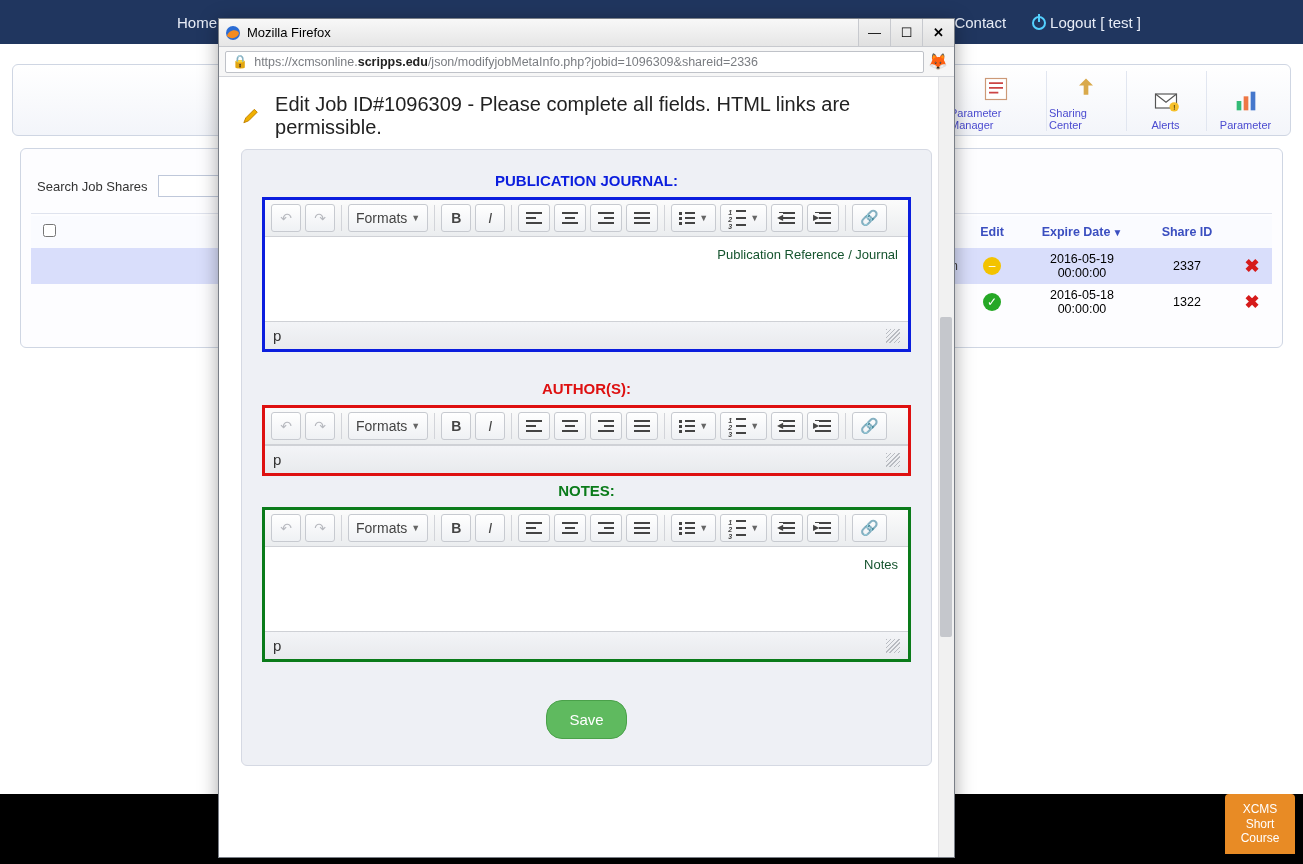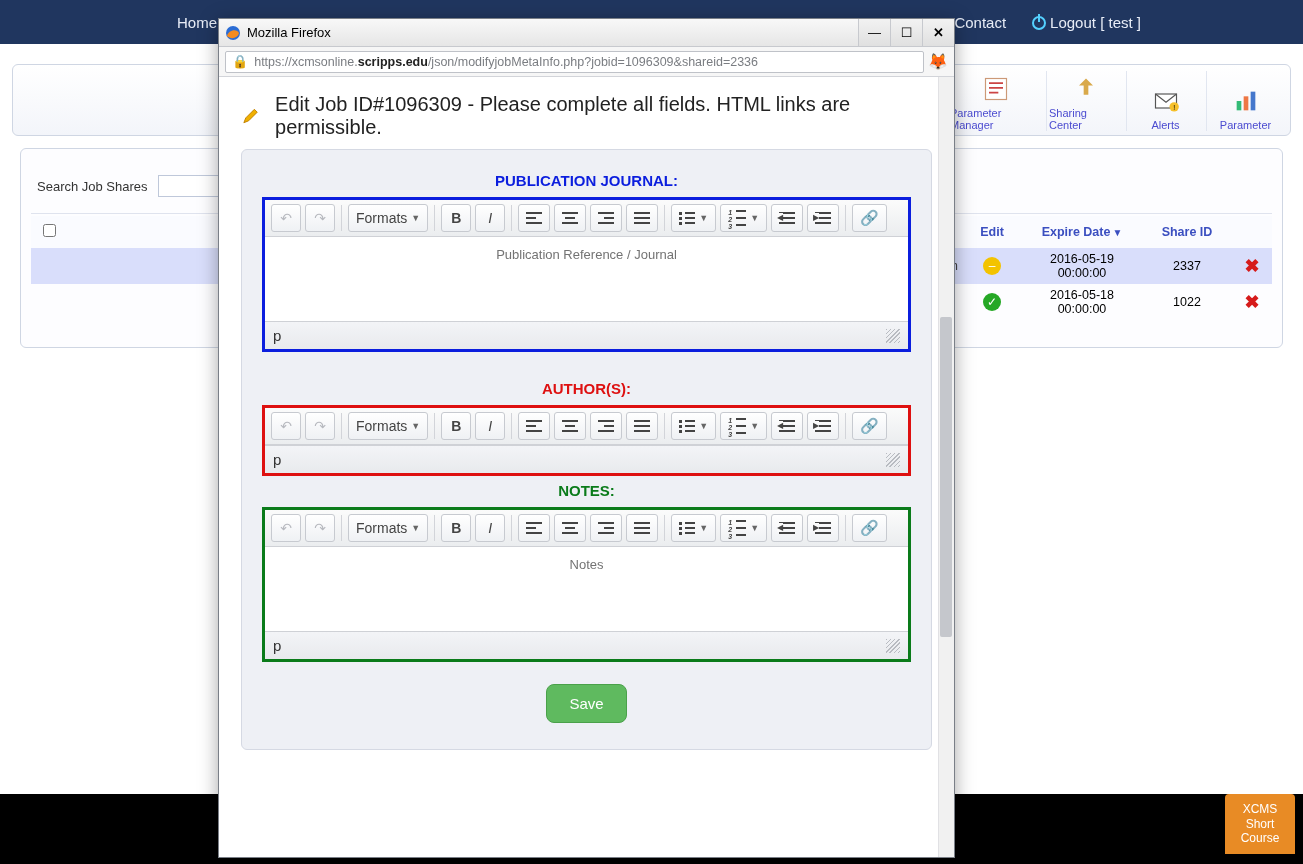"Publication Reference / Journal" .ed-body { color: #737373 -> #14532d; text-align: center -> right }
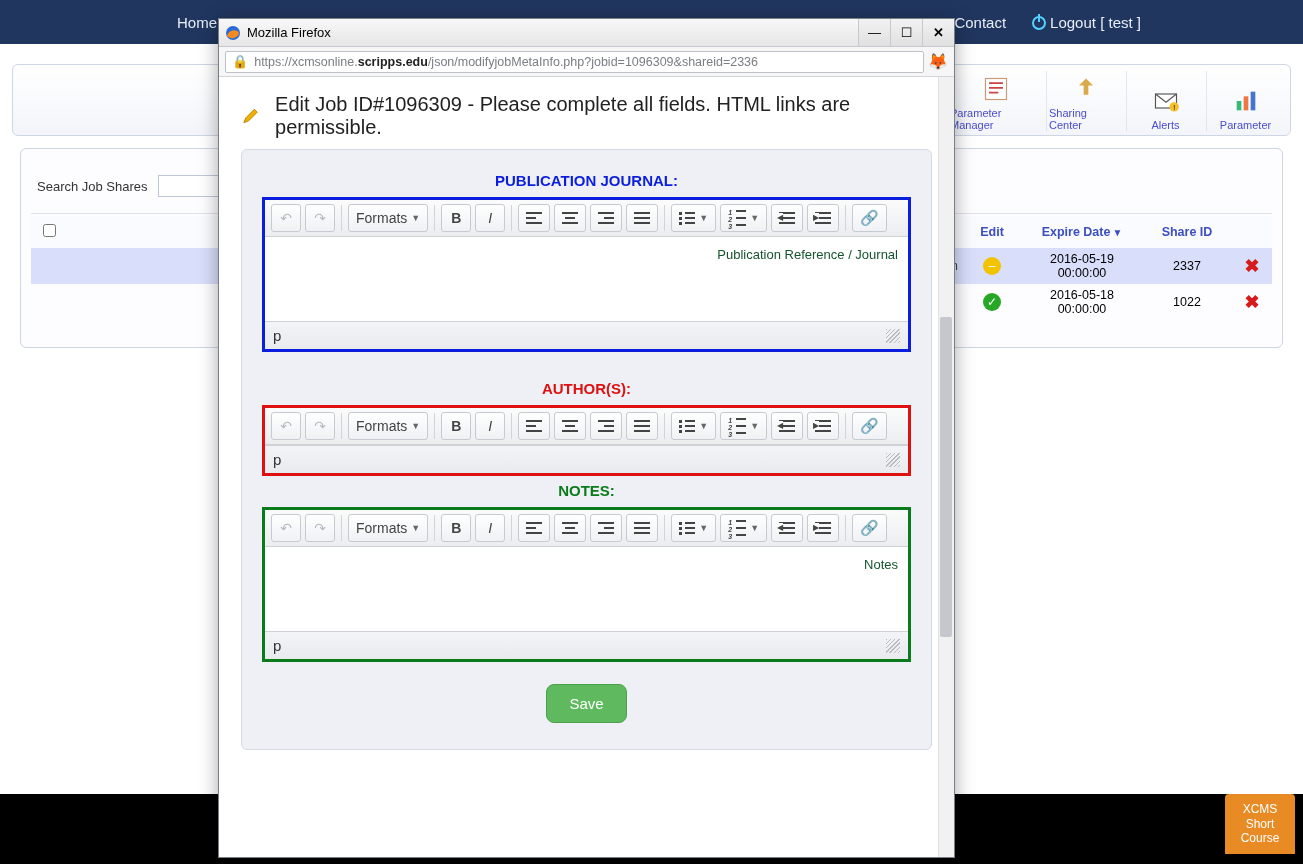"1022" td { text: 1022 -> 1322 }
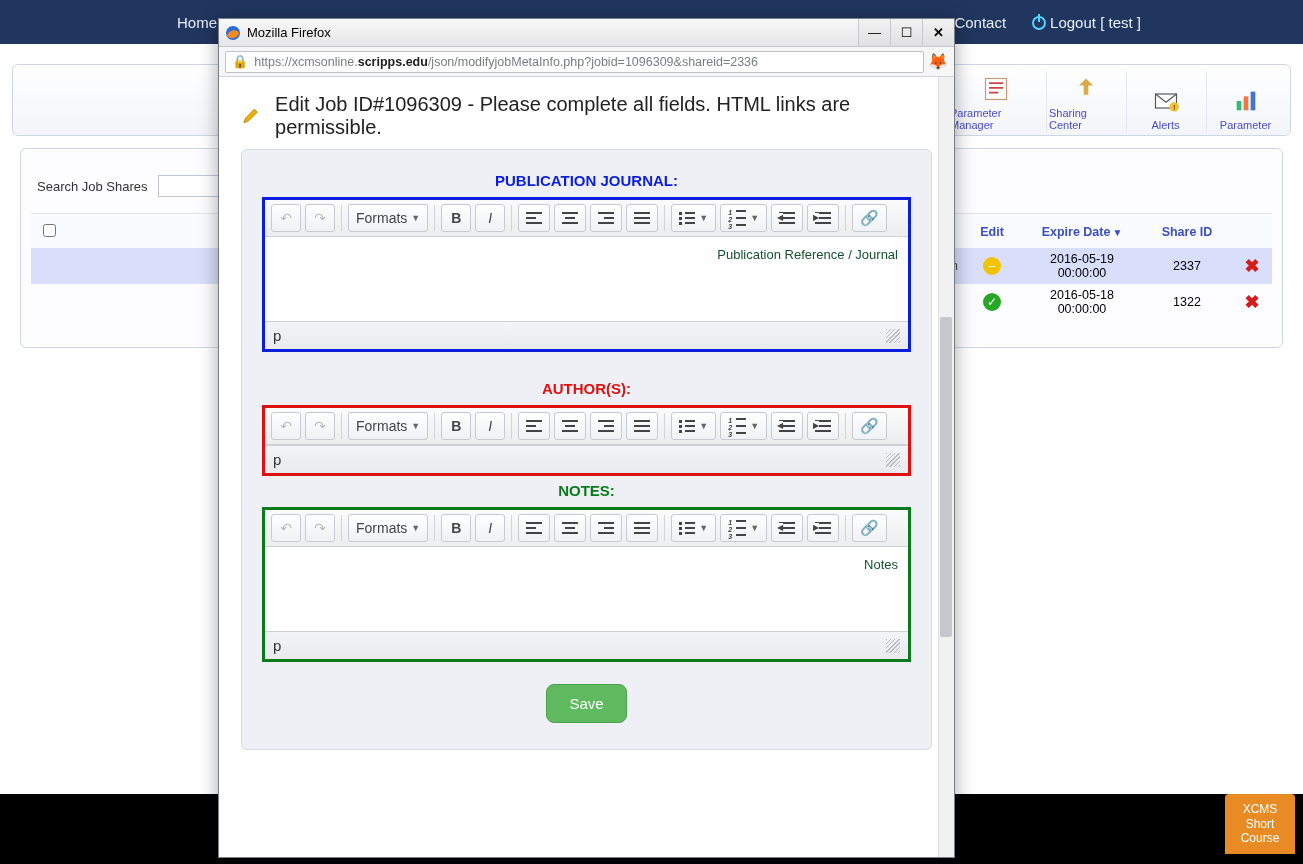"Save" .savebtn { border-radius: 8px -> 16px; margin: 22px auto 0 auto -> 38px auto 0 auto }
